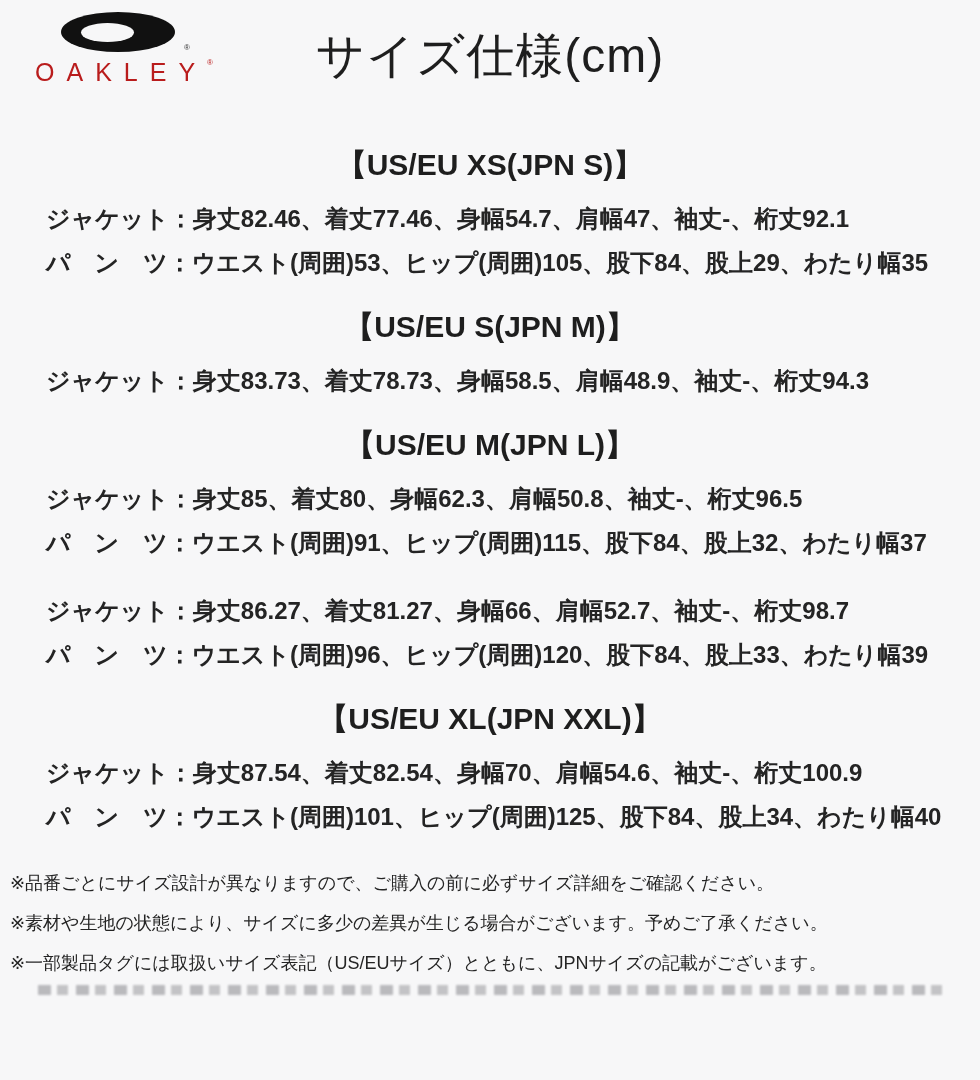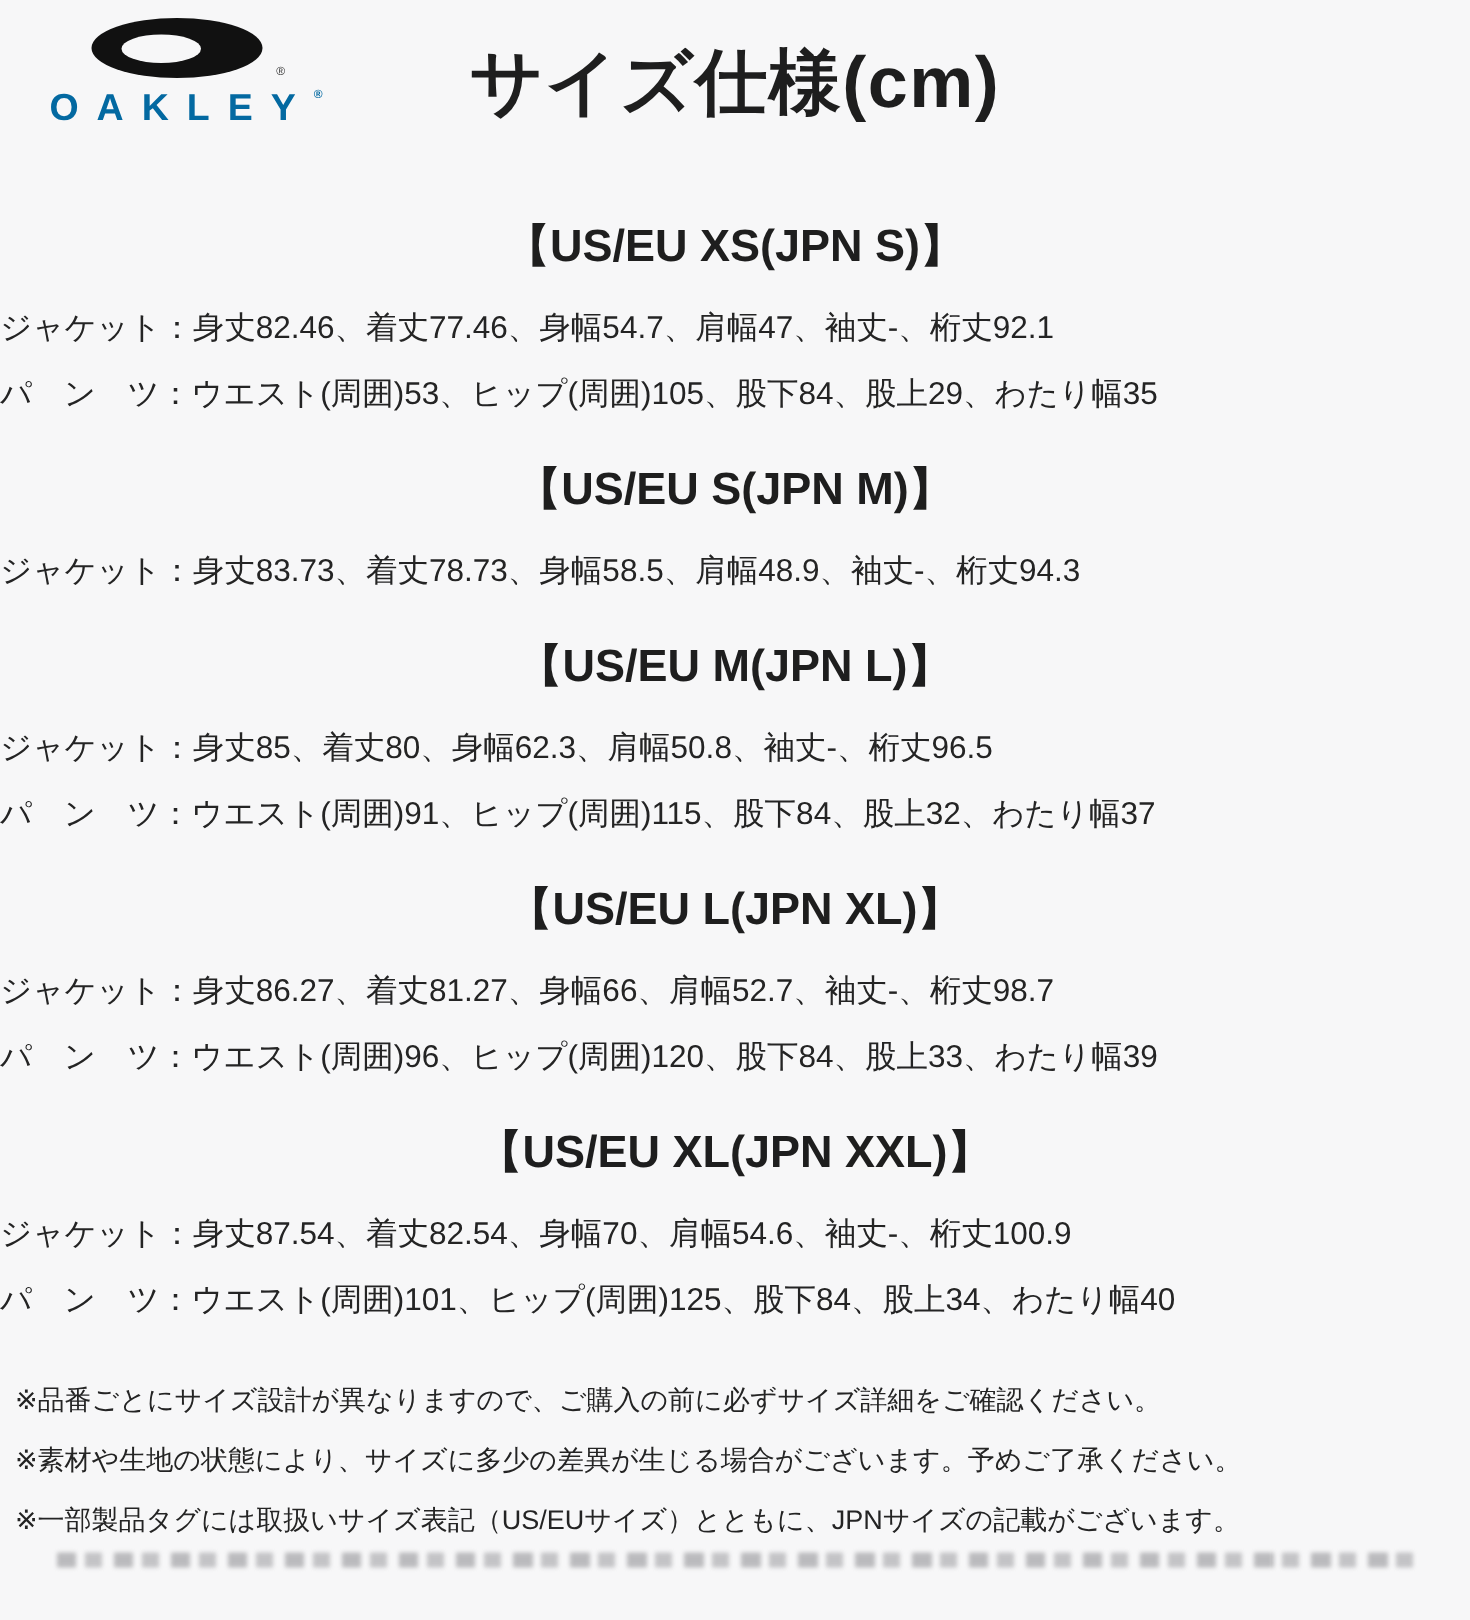"OAKLEY®" .logo-text { color: #0369a1 -> #b91c1c; font-weight: 700 -> 400 }
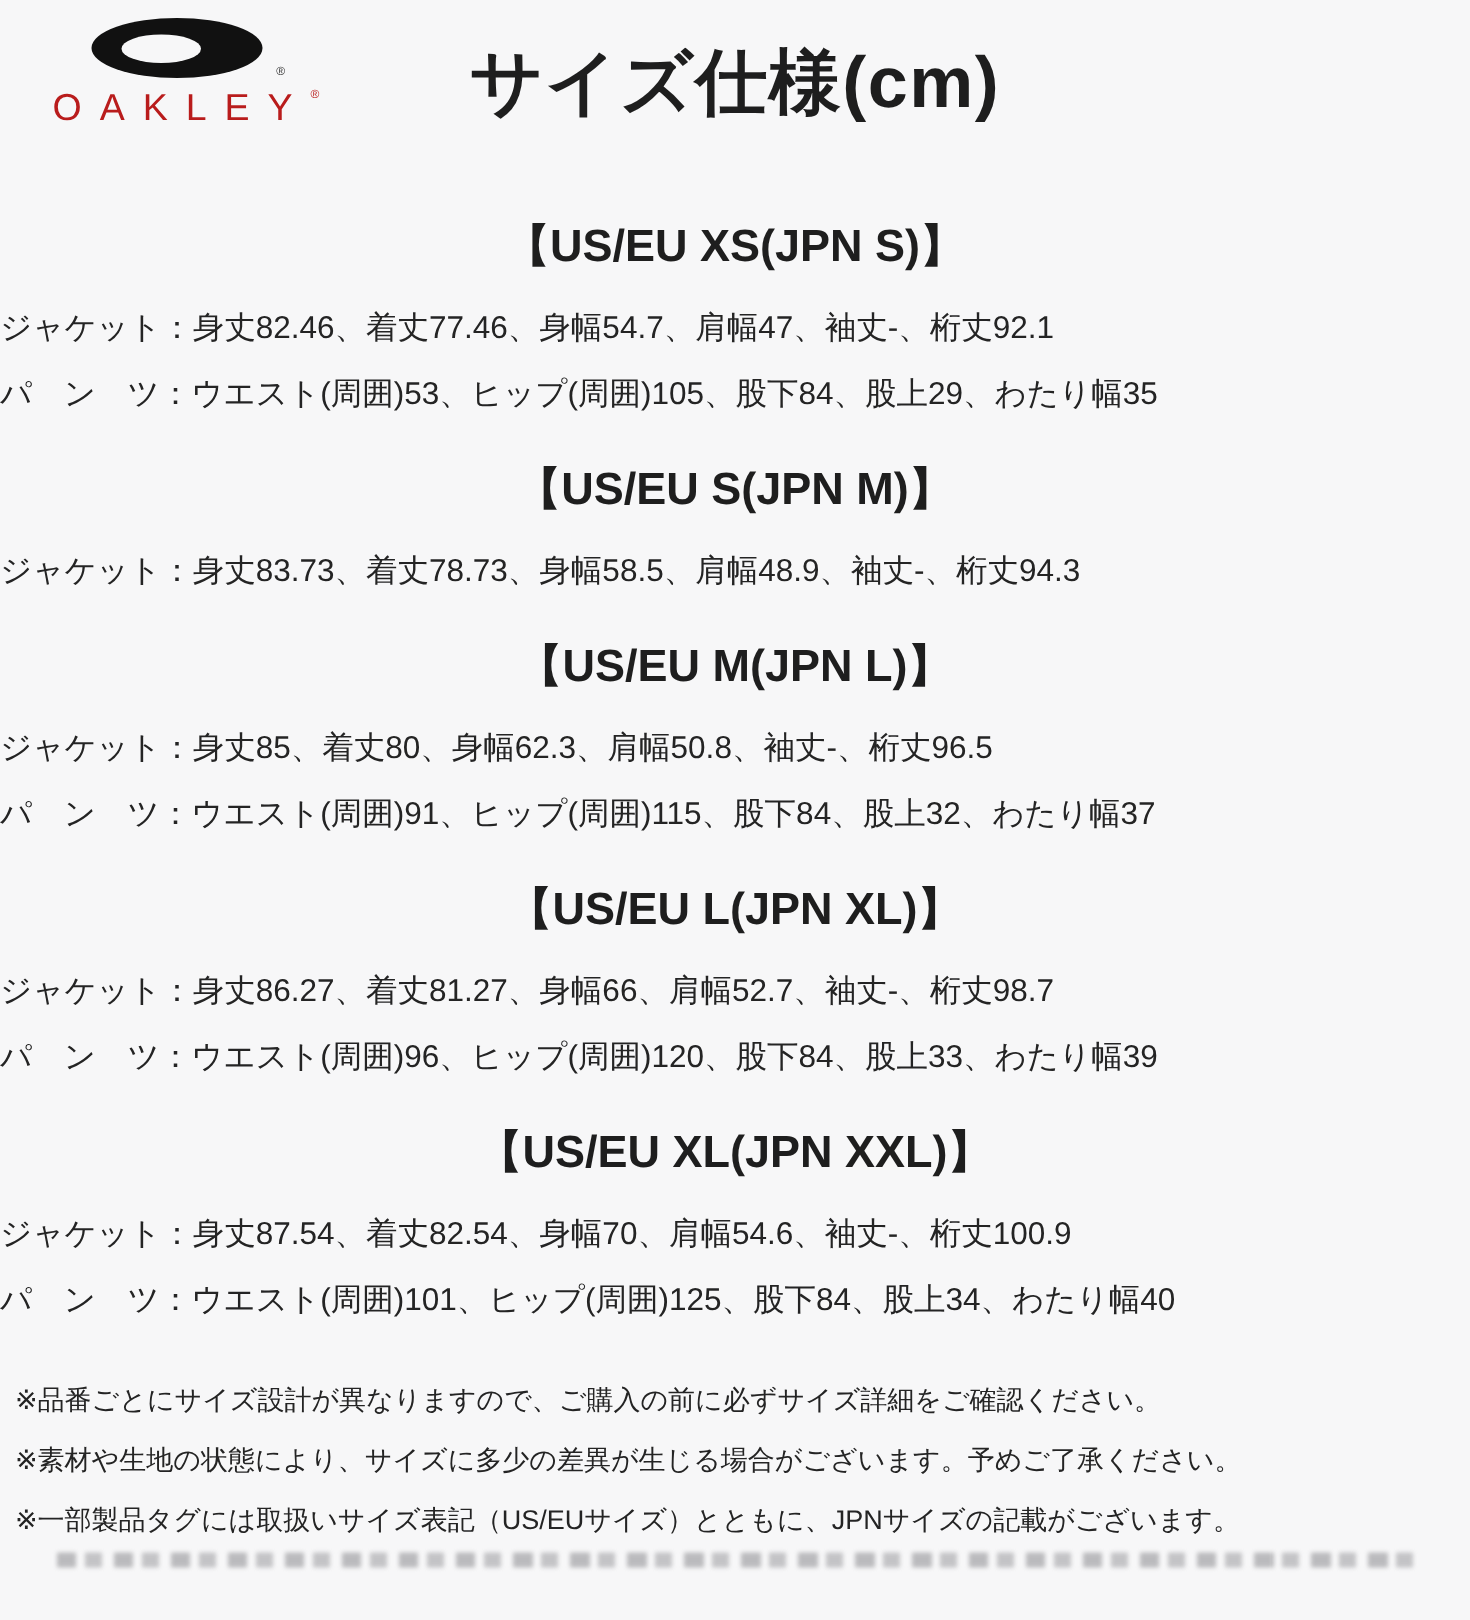"サイズ仕様(cm)" .page-title { font-weight: 700 -> 400 }
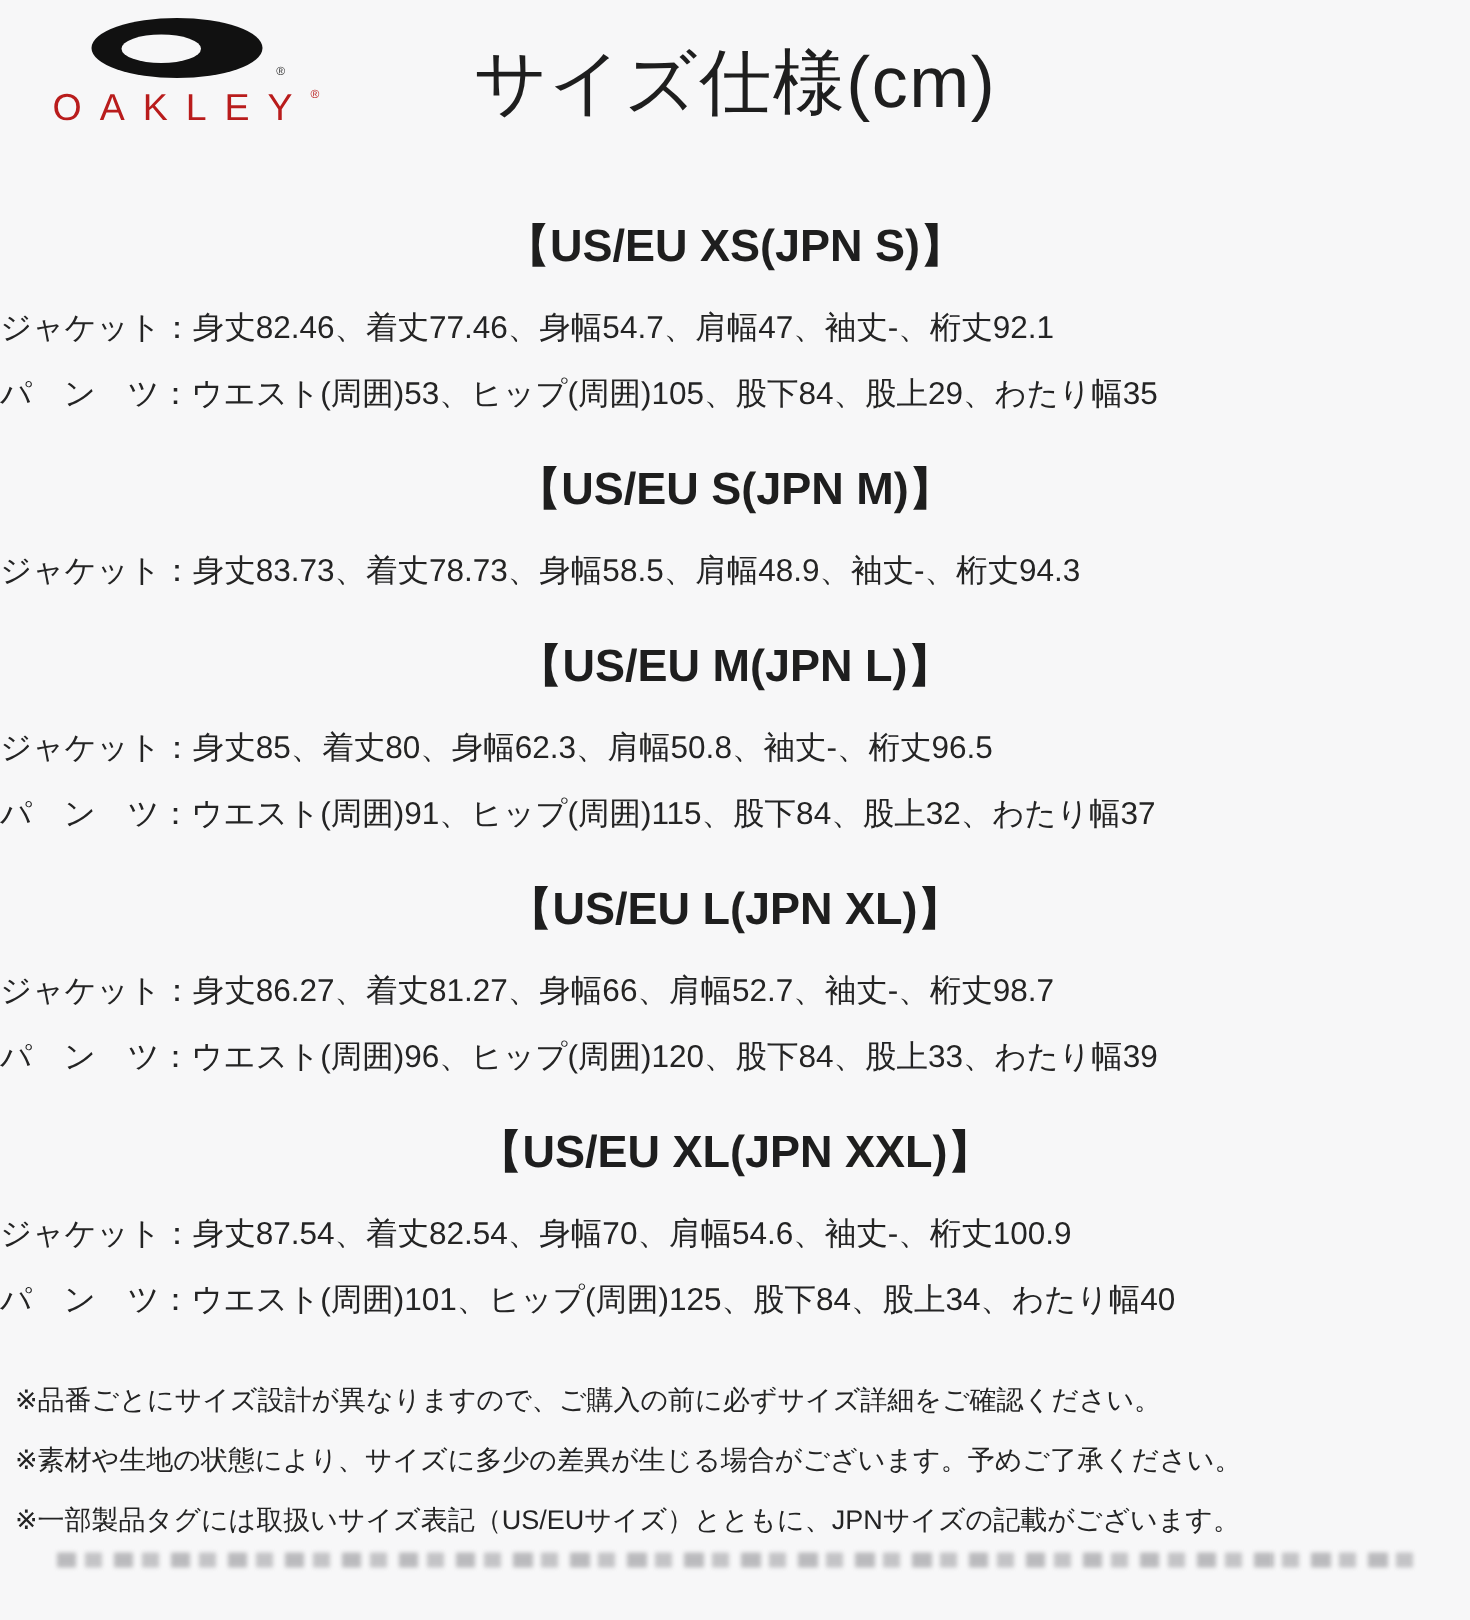"ジャケット：身丈82.46、着丈77.46、身幅54.7、肩幅47、袖丈-、桁丈" .spec-row { font-size: 21px -> 24px; font-weight: none -> bold; margin-left: none -> 46px }
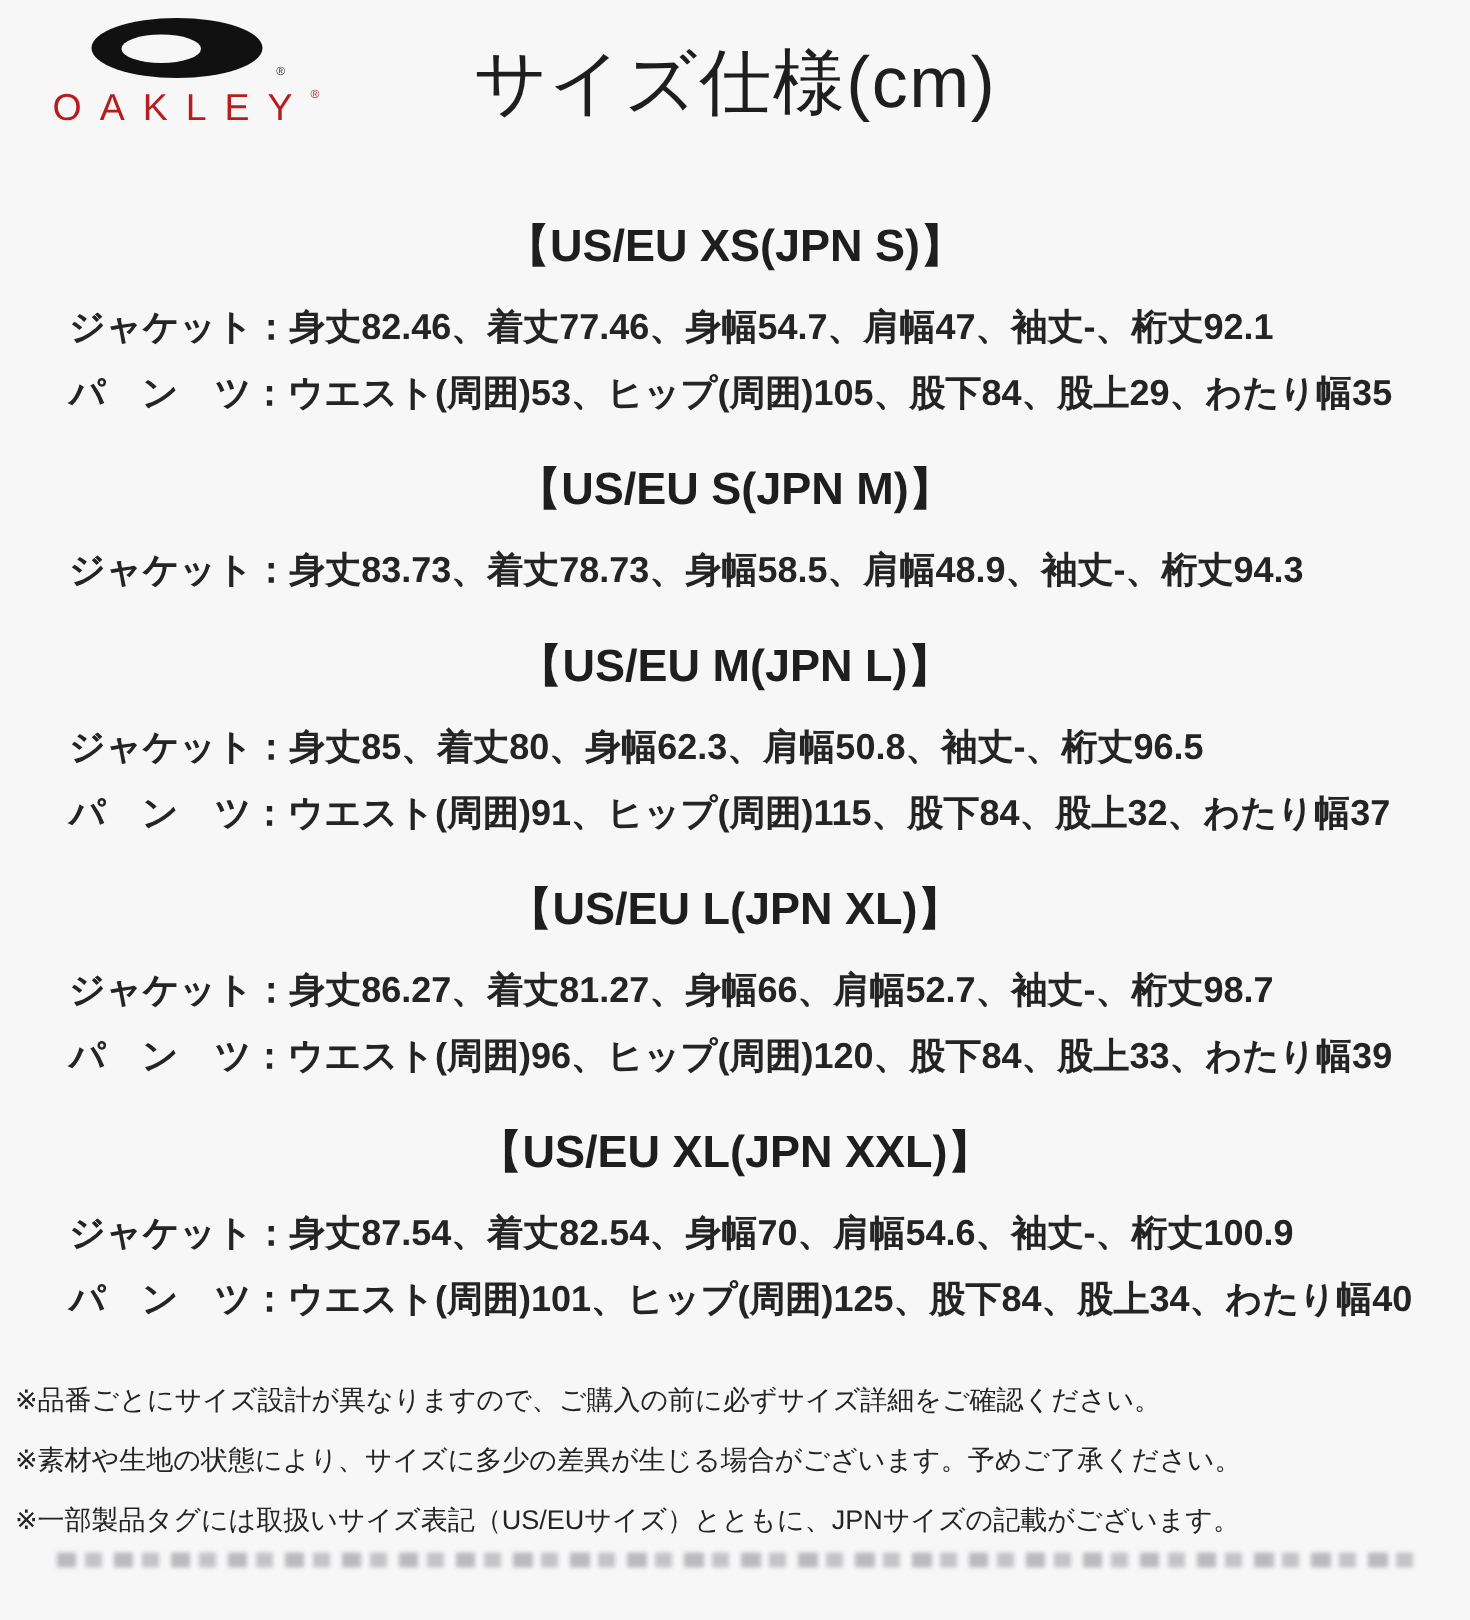"【US/EU L(JPN XL)】" h2.section-header { html: <h2>【US/EU L(JPN XL)】</h2> -> none }
